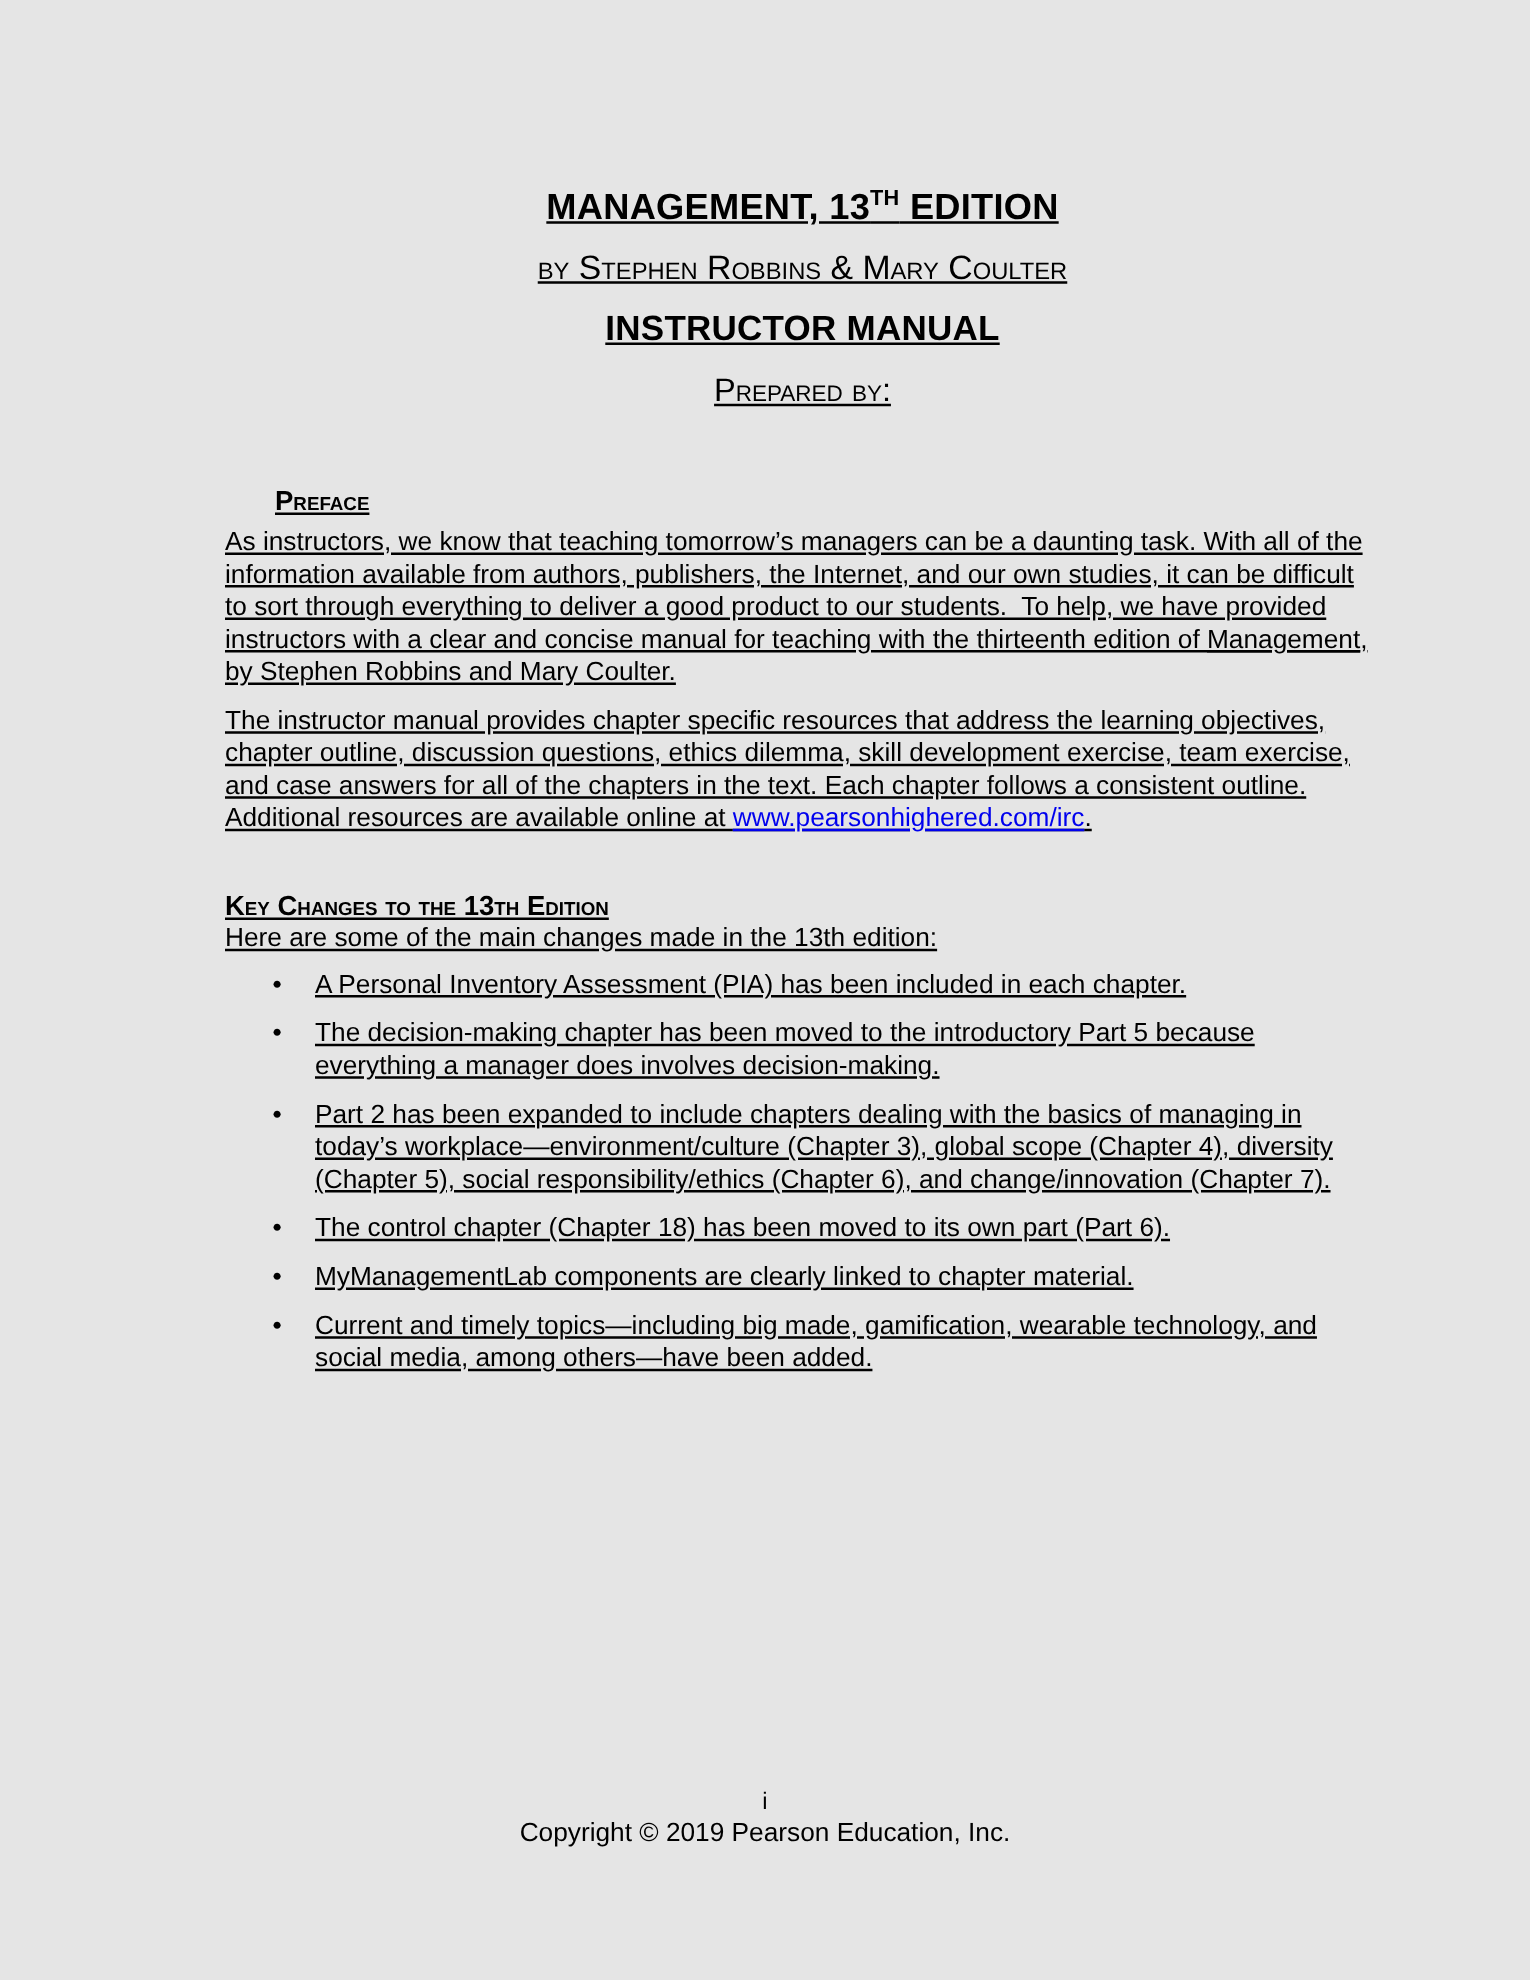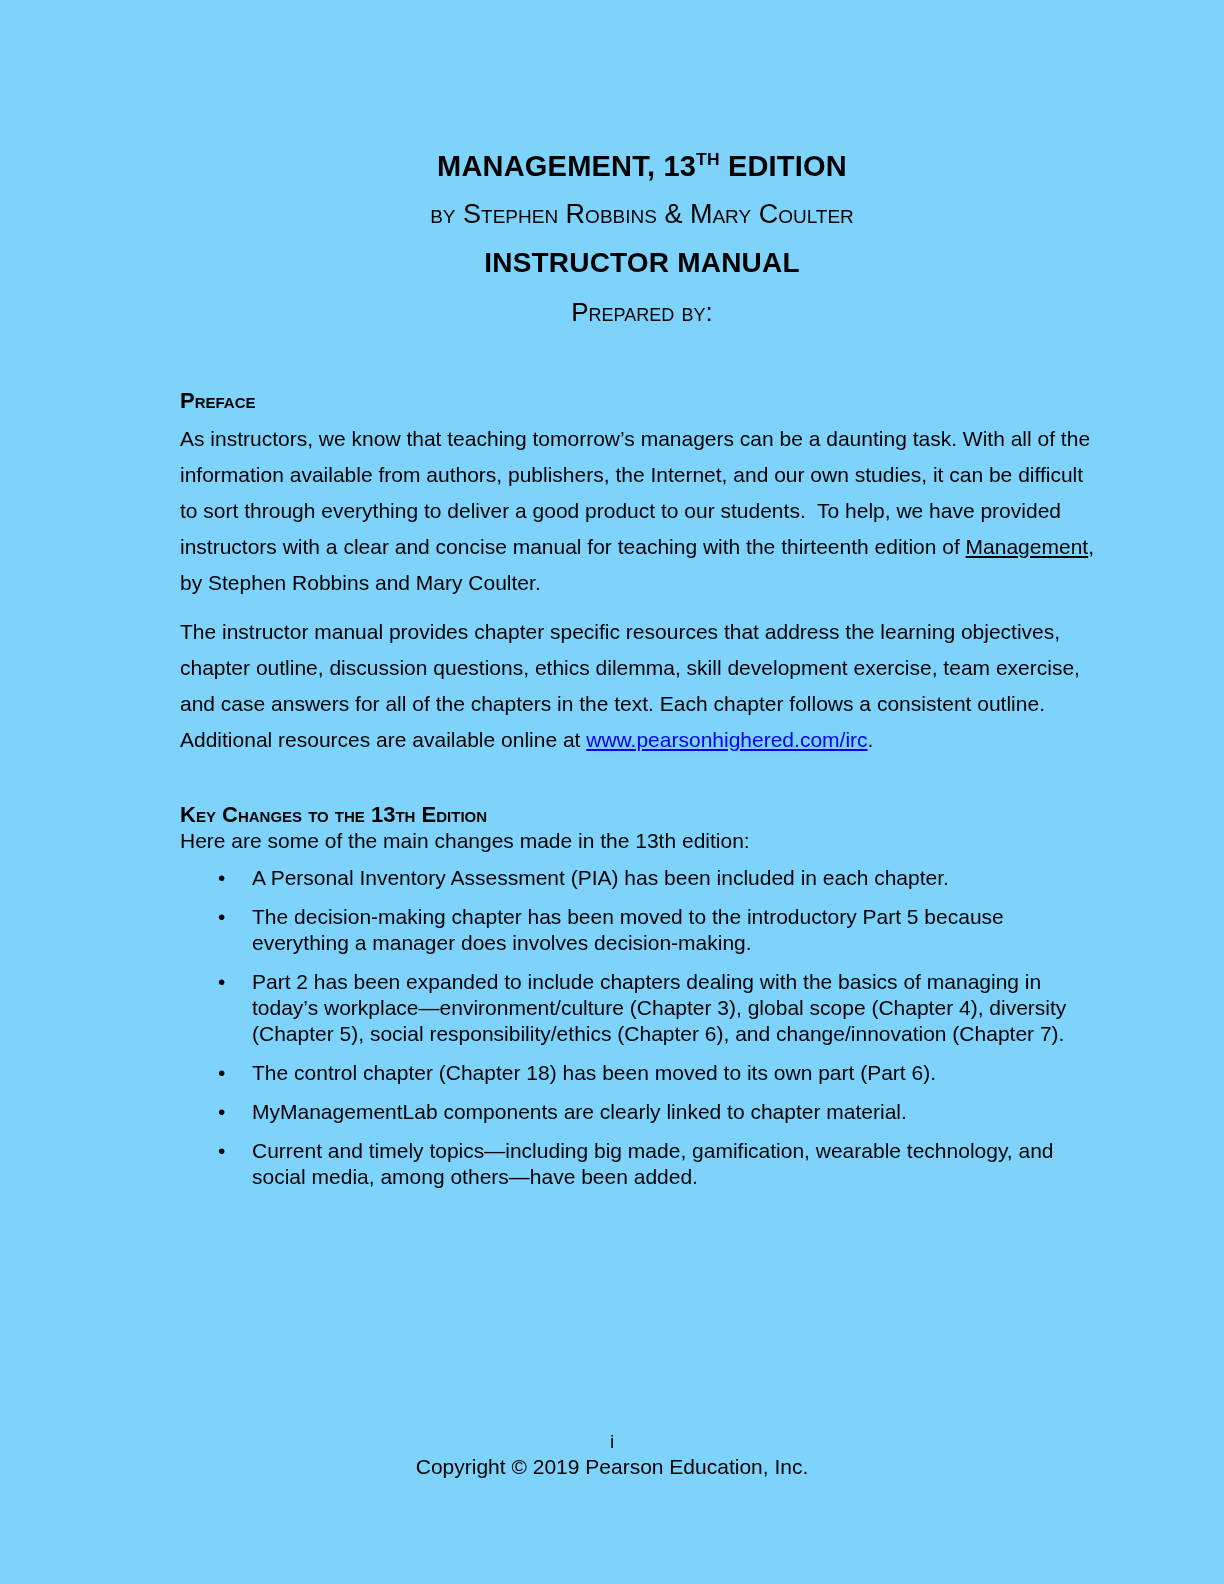"MANAGEMENT, 13TH EDITION" .page { background: #7dd3fc -> #e5e5e5; text-decoration: none -> underline }
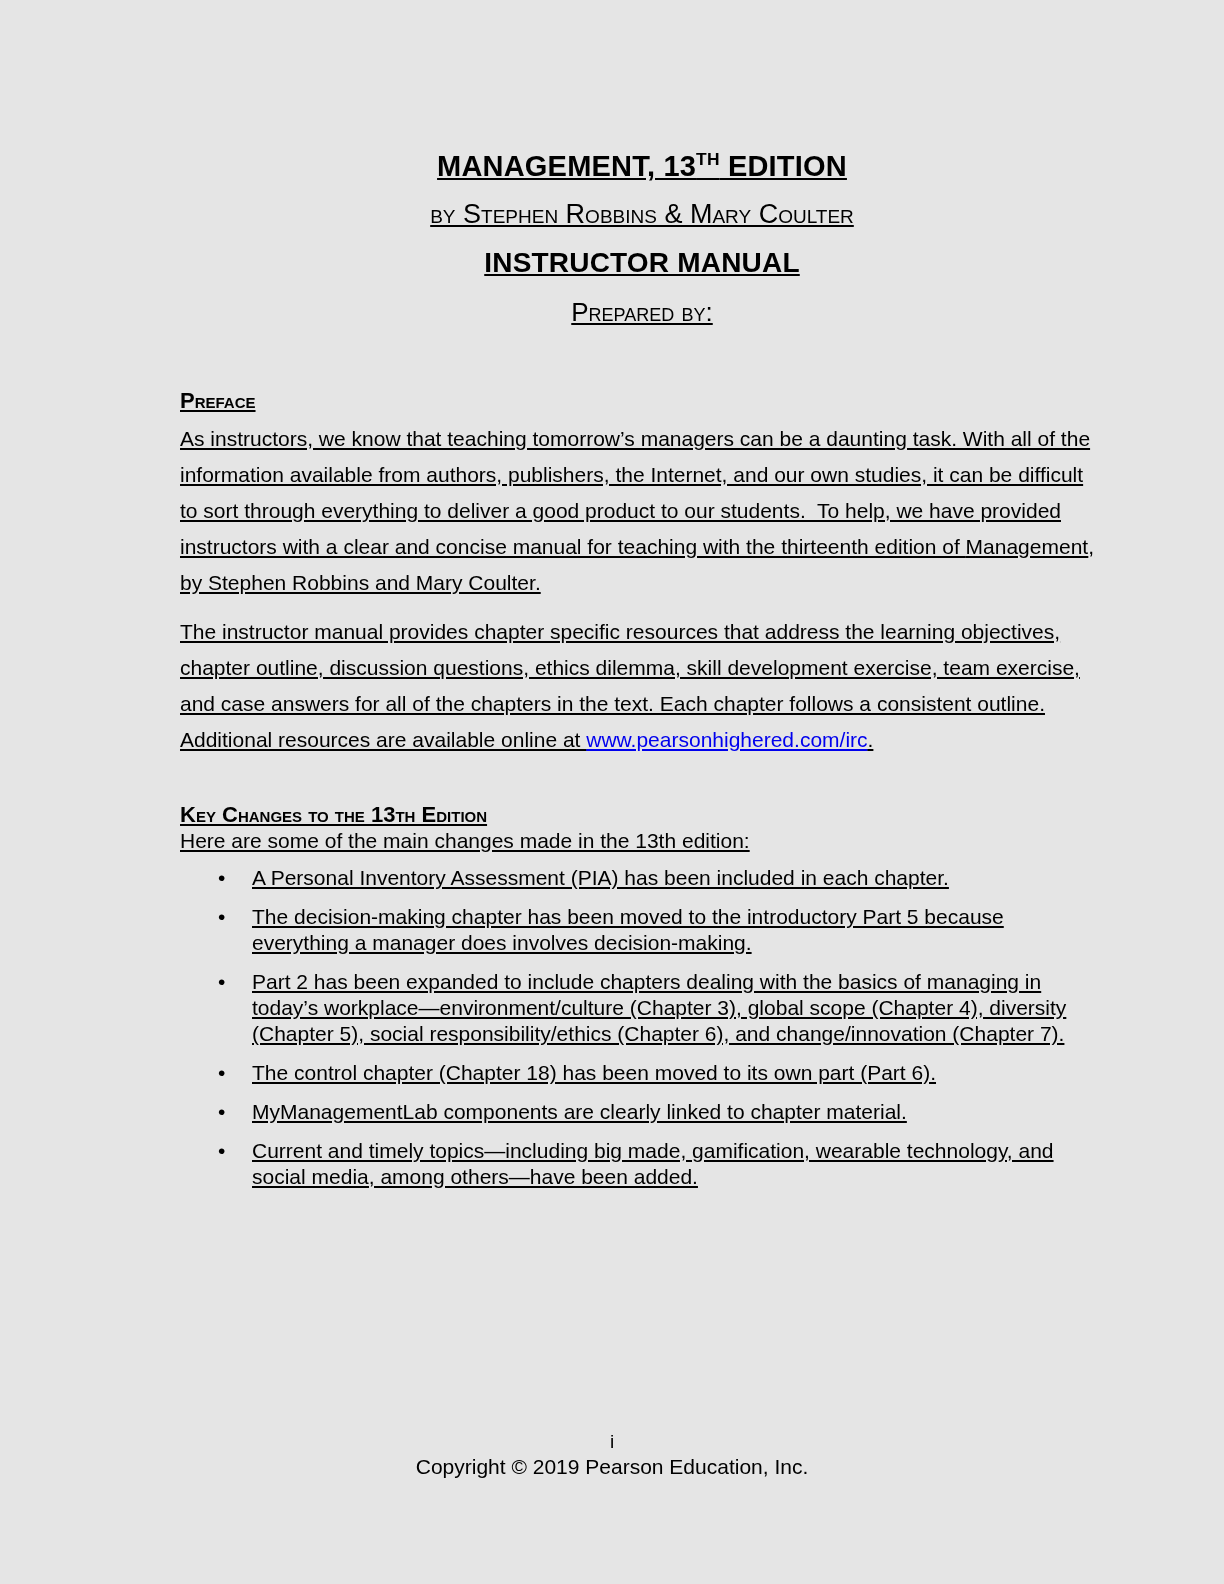"Preface" .preface-heading { margin-left: none -> 40px }
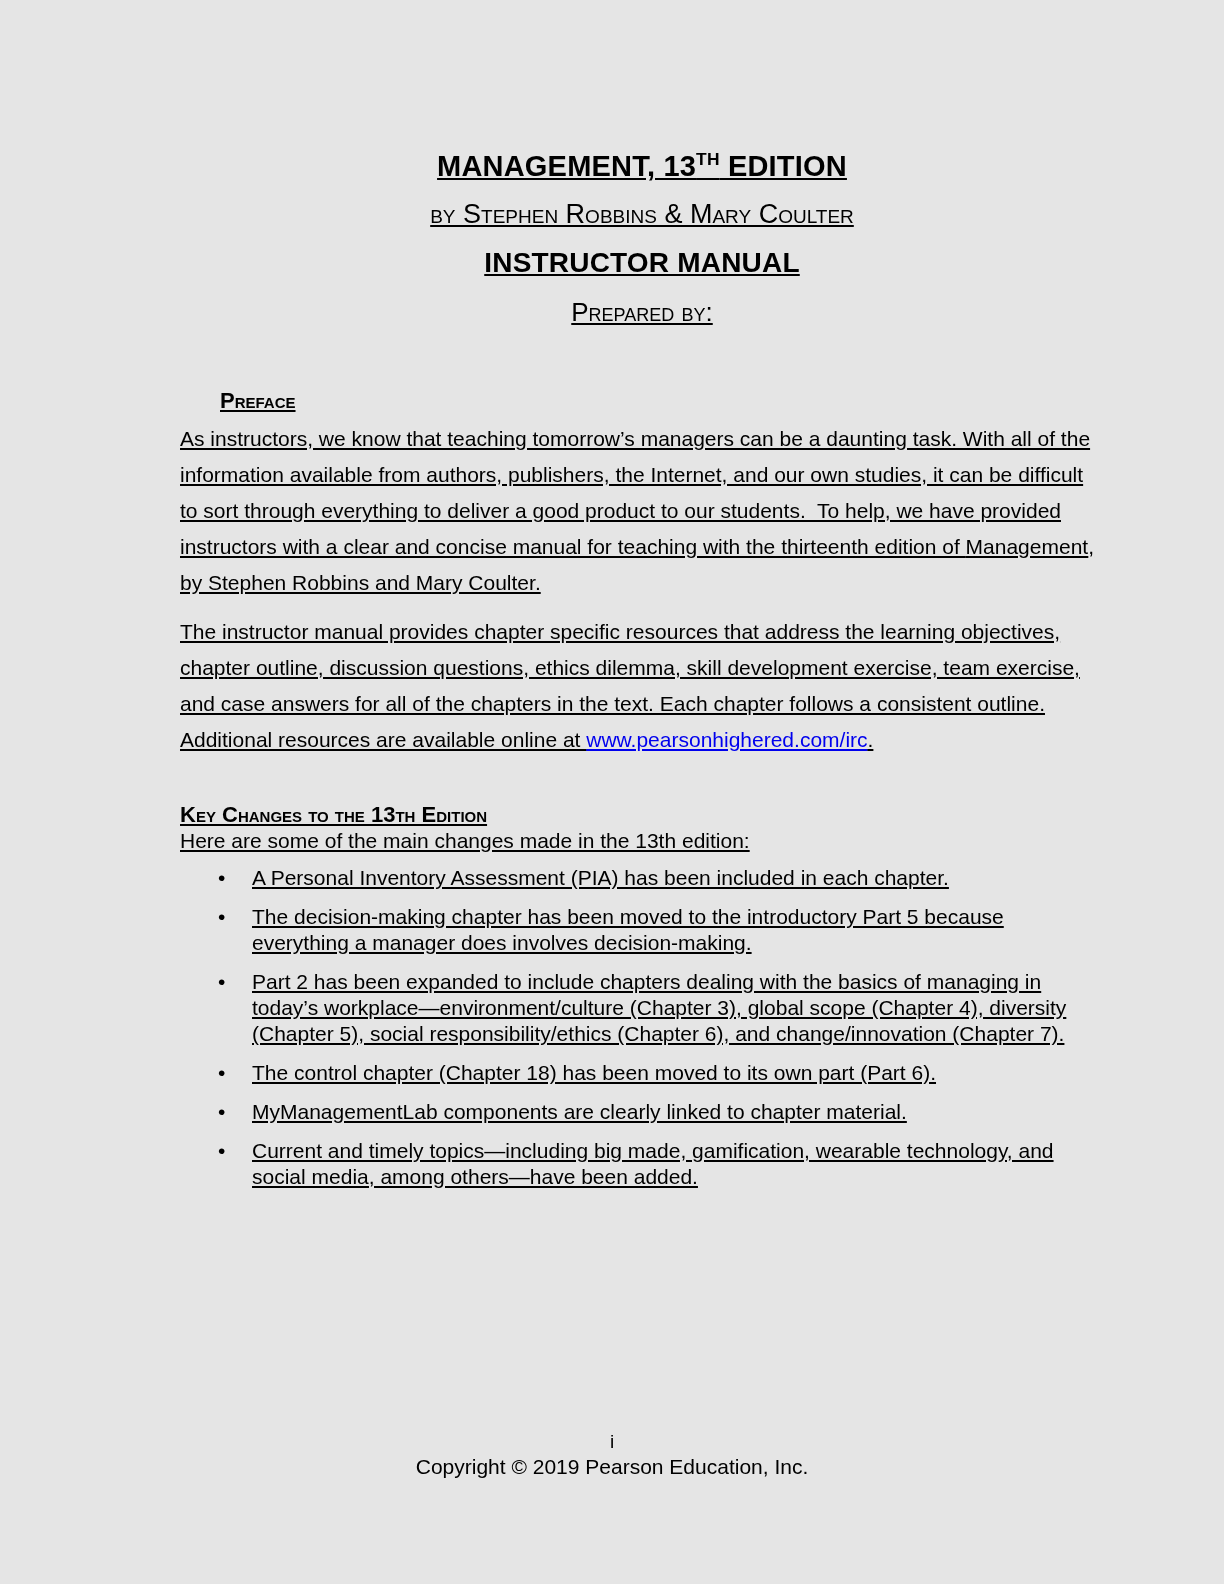"As instructors, we know that" .body-par { line-height: 36px -> 26px }
